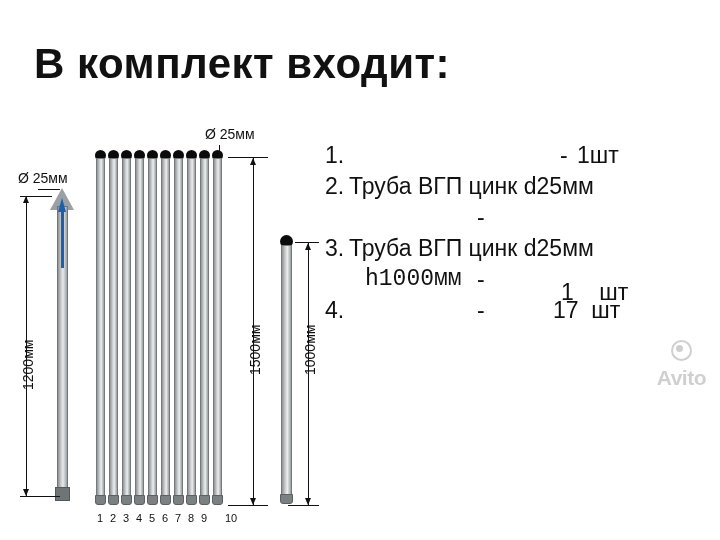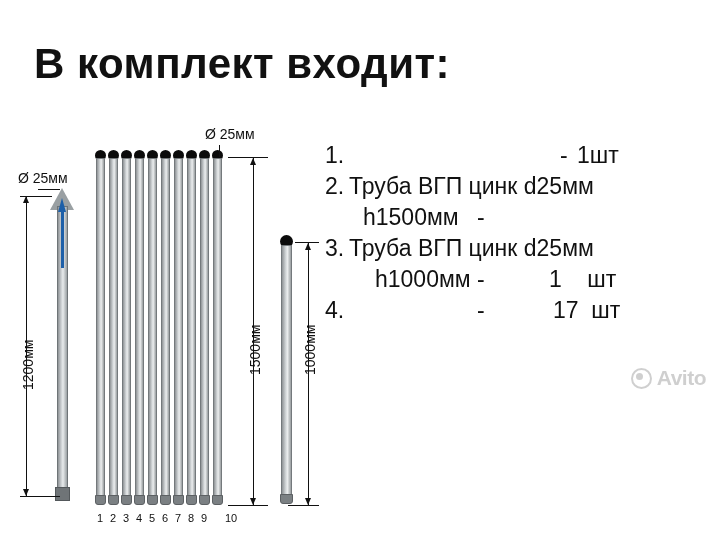"h1500мм" span.ltext { html: <span>h1500мм</span> -> none }
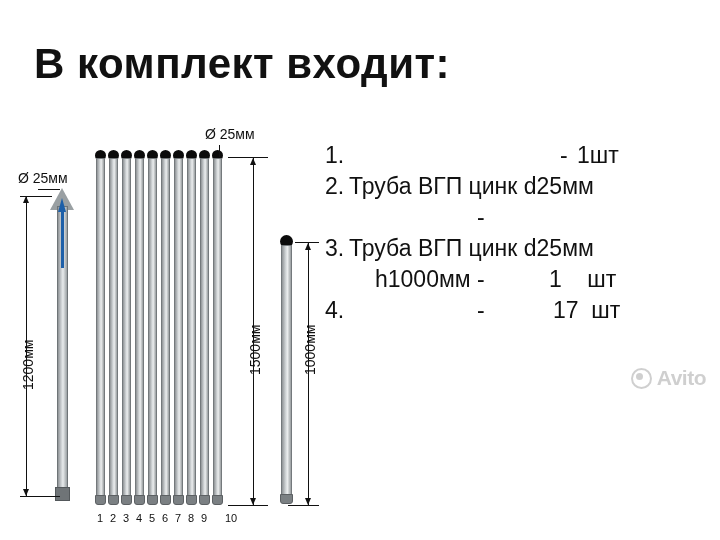"h1000мм" span.ltext { font-family: none -> Liberation Mono, monospace; left: 50px -> 40px }
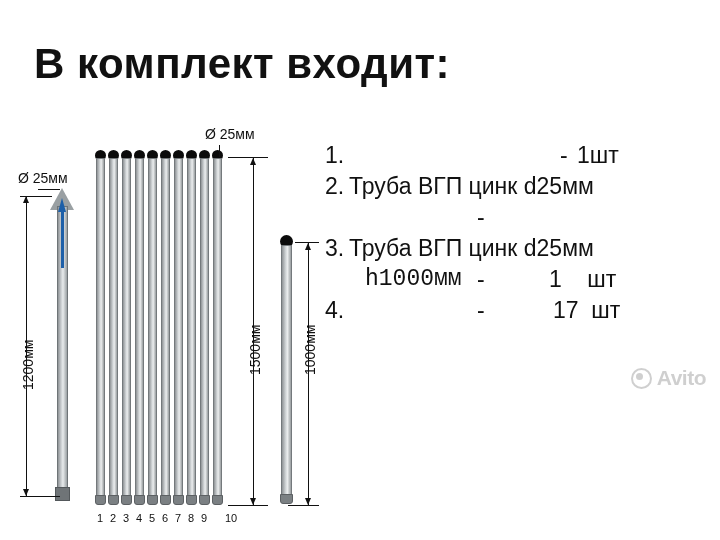"1 шт" span.lqty { left: 224px -> 236px; margin-top: none -> 13px }
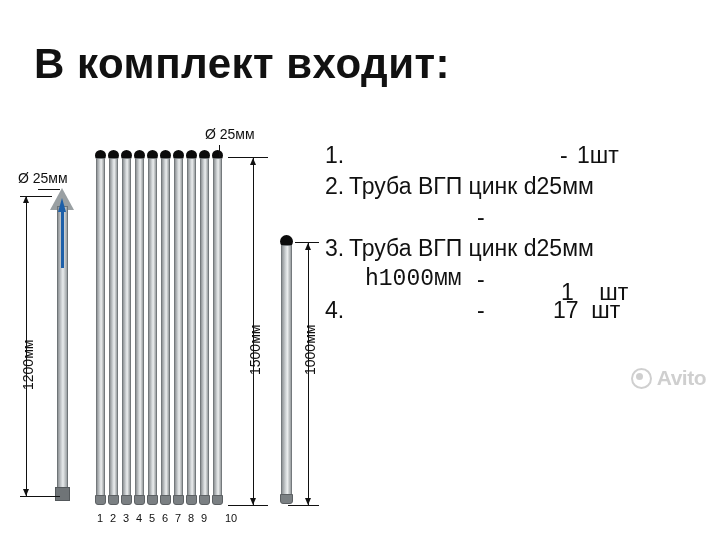"Avito" .watermark { flex-direction: none -> column }
